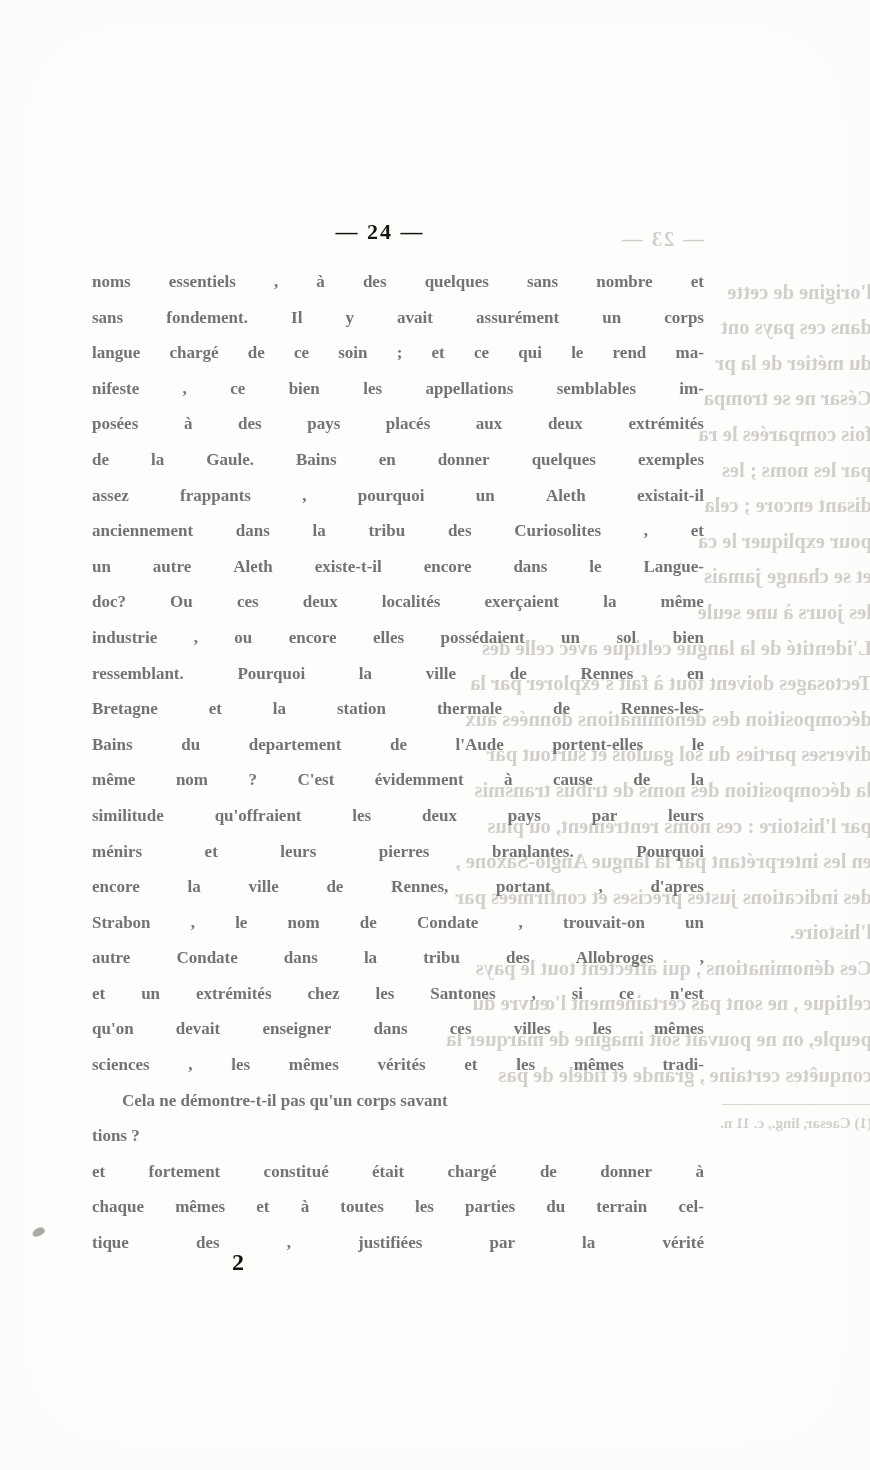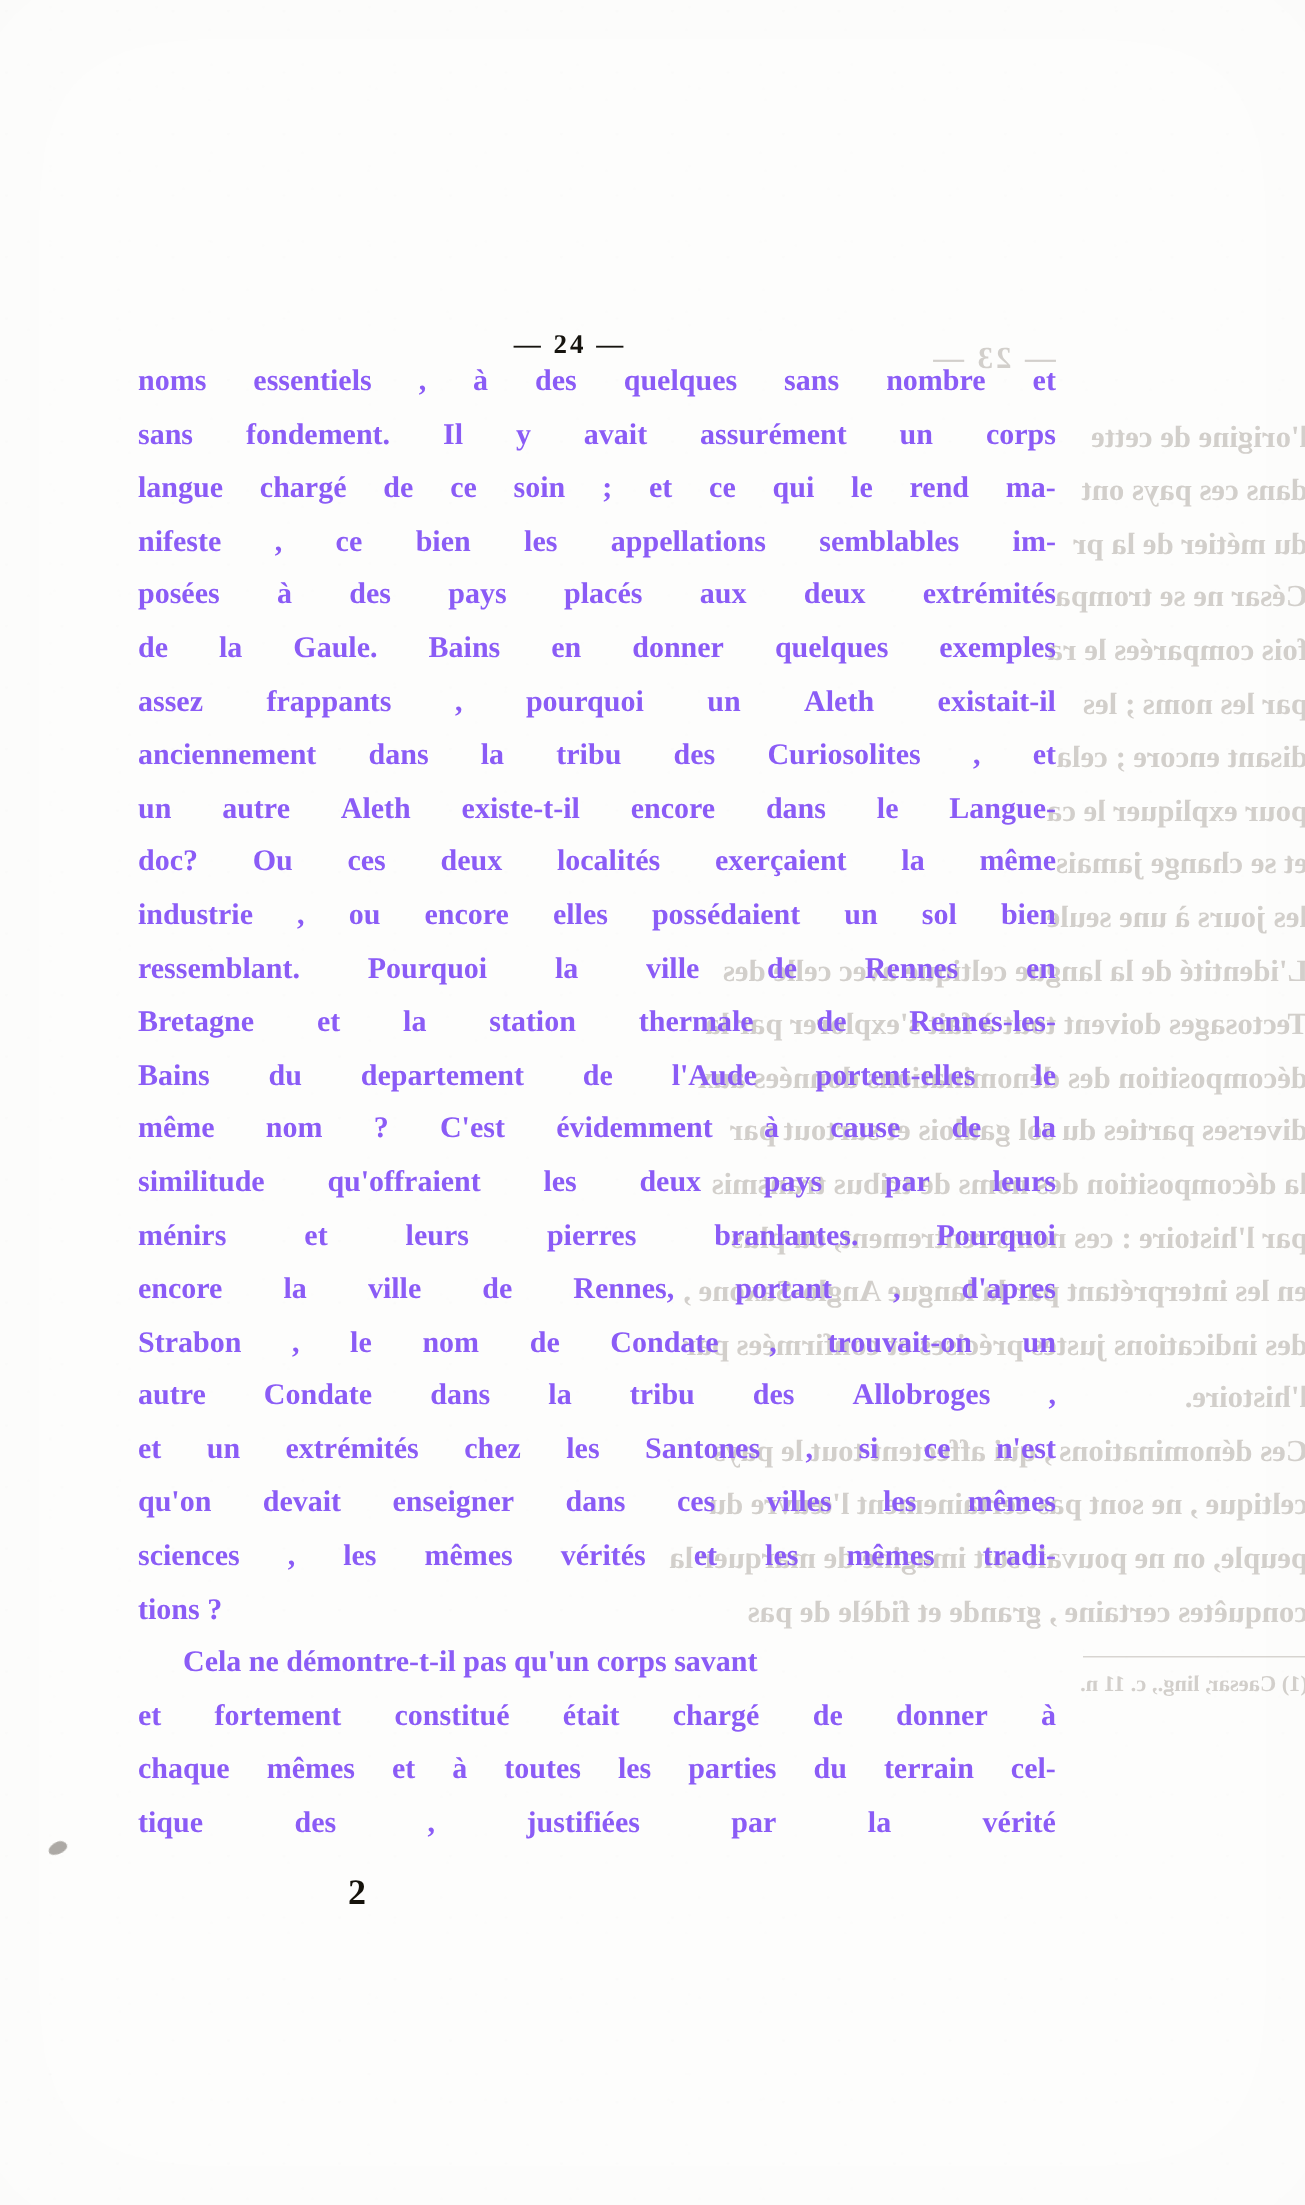"— 24 —" #folio { font-size: 18px -> 22px }
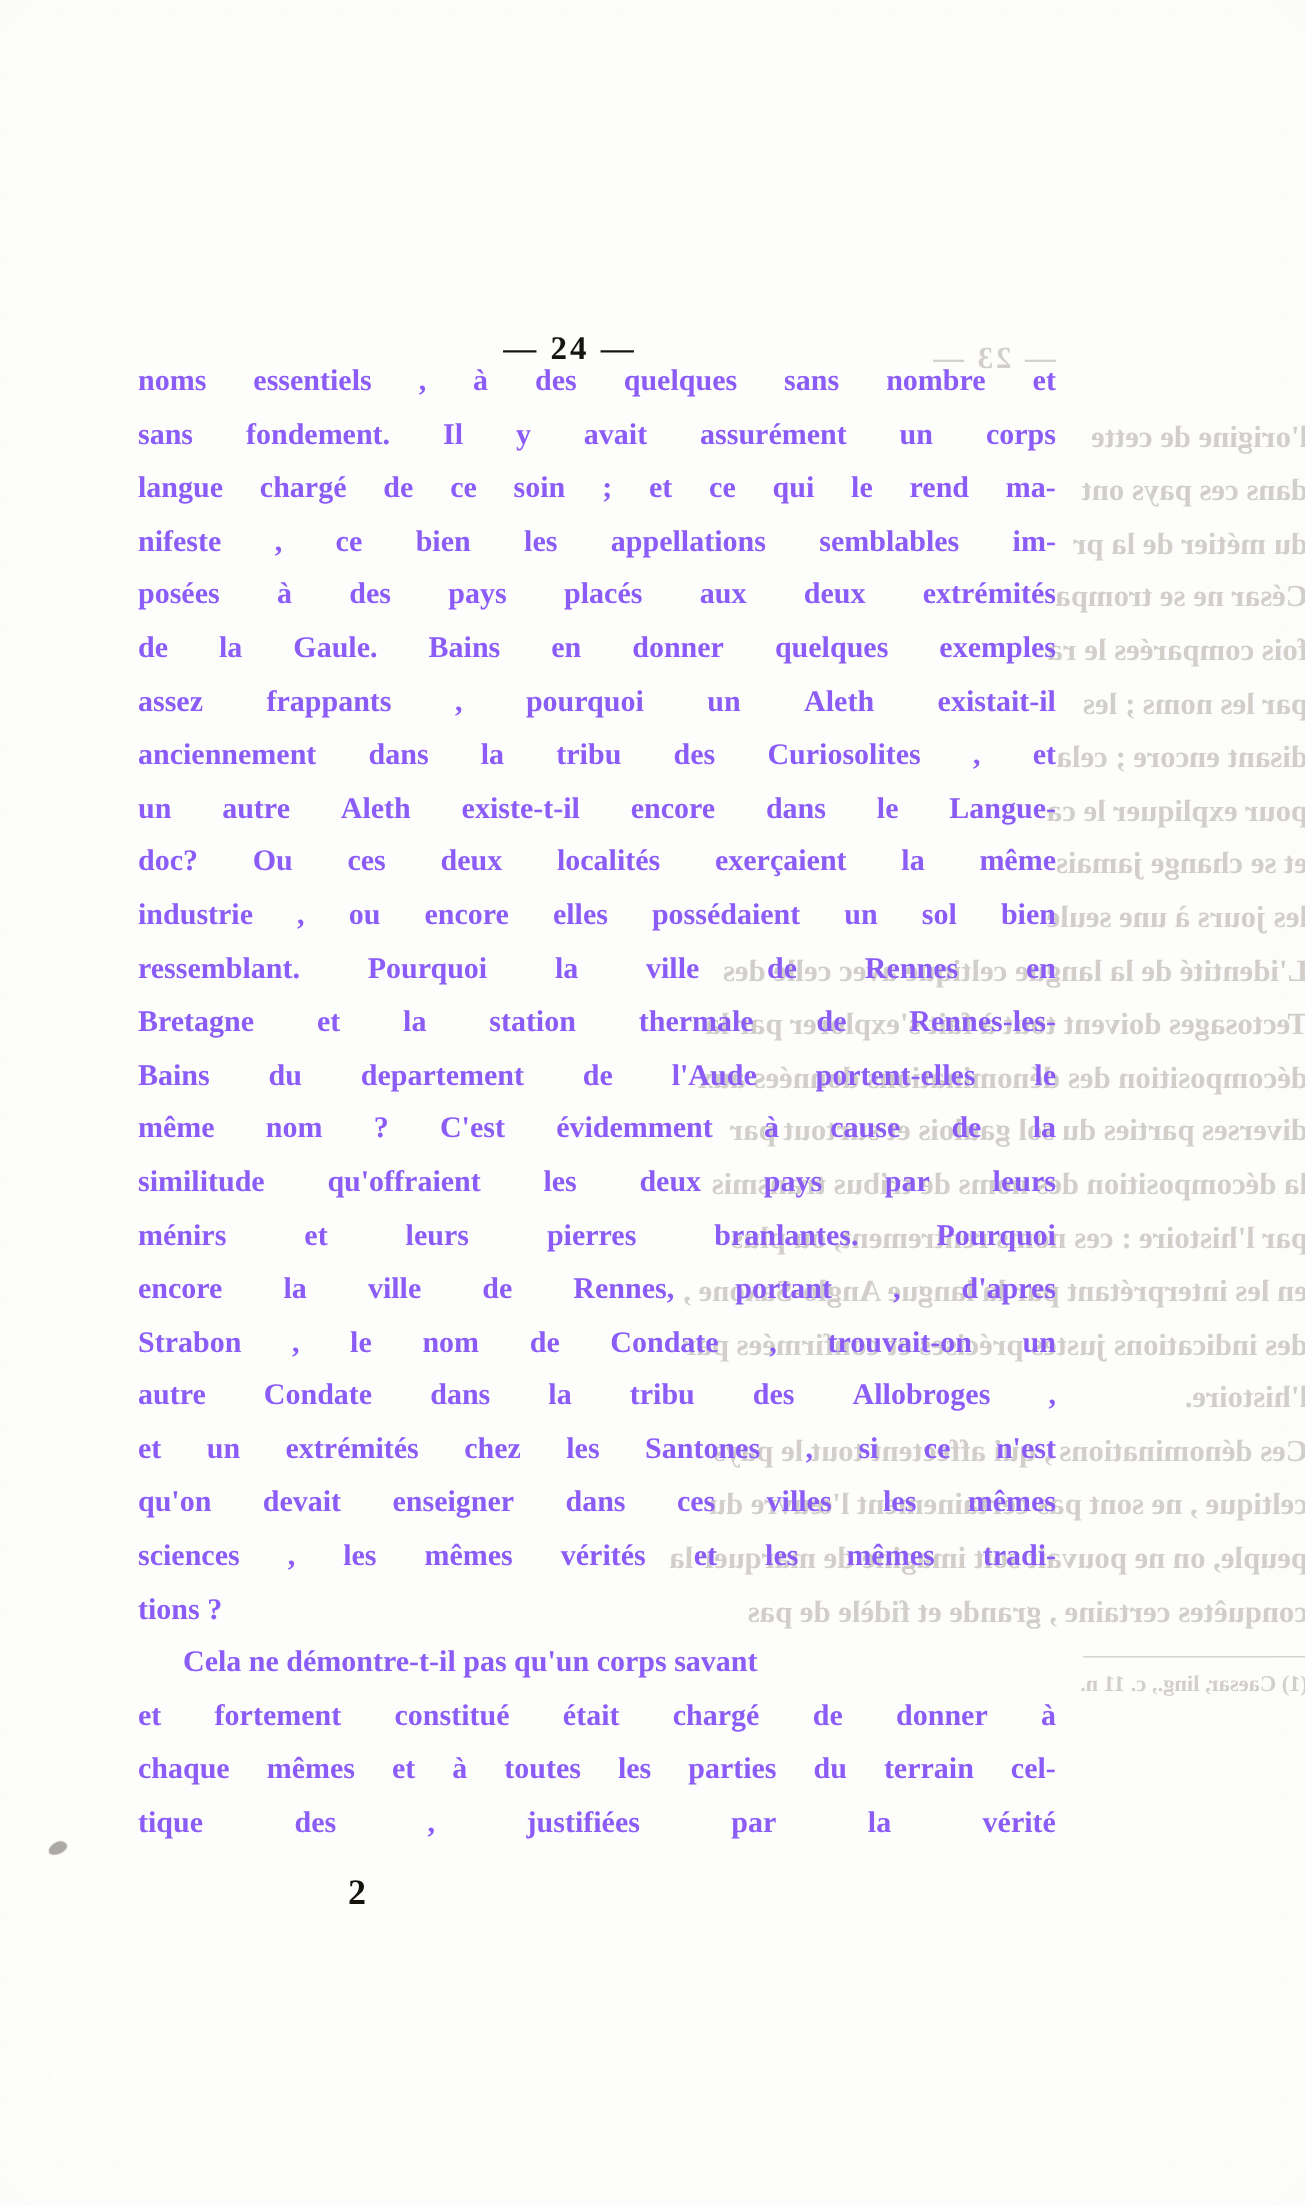"noms" #body { color: #8b5cf6 -> #737373; font-size: 20px -> 17px; top: 237px -> 264px }
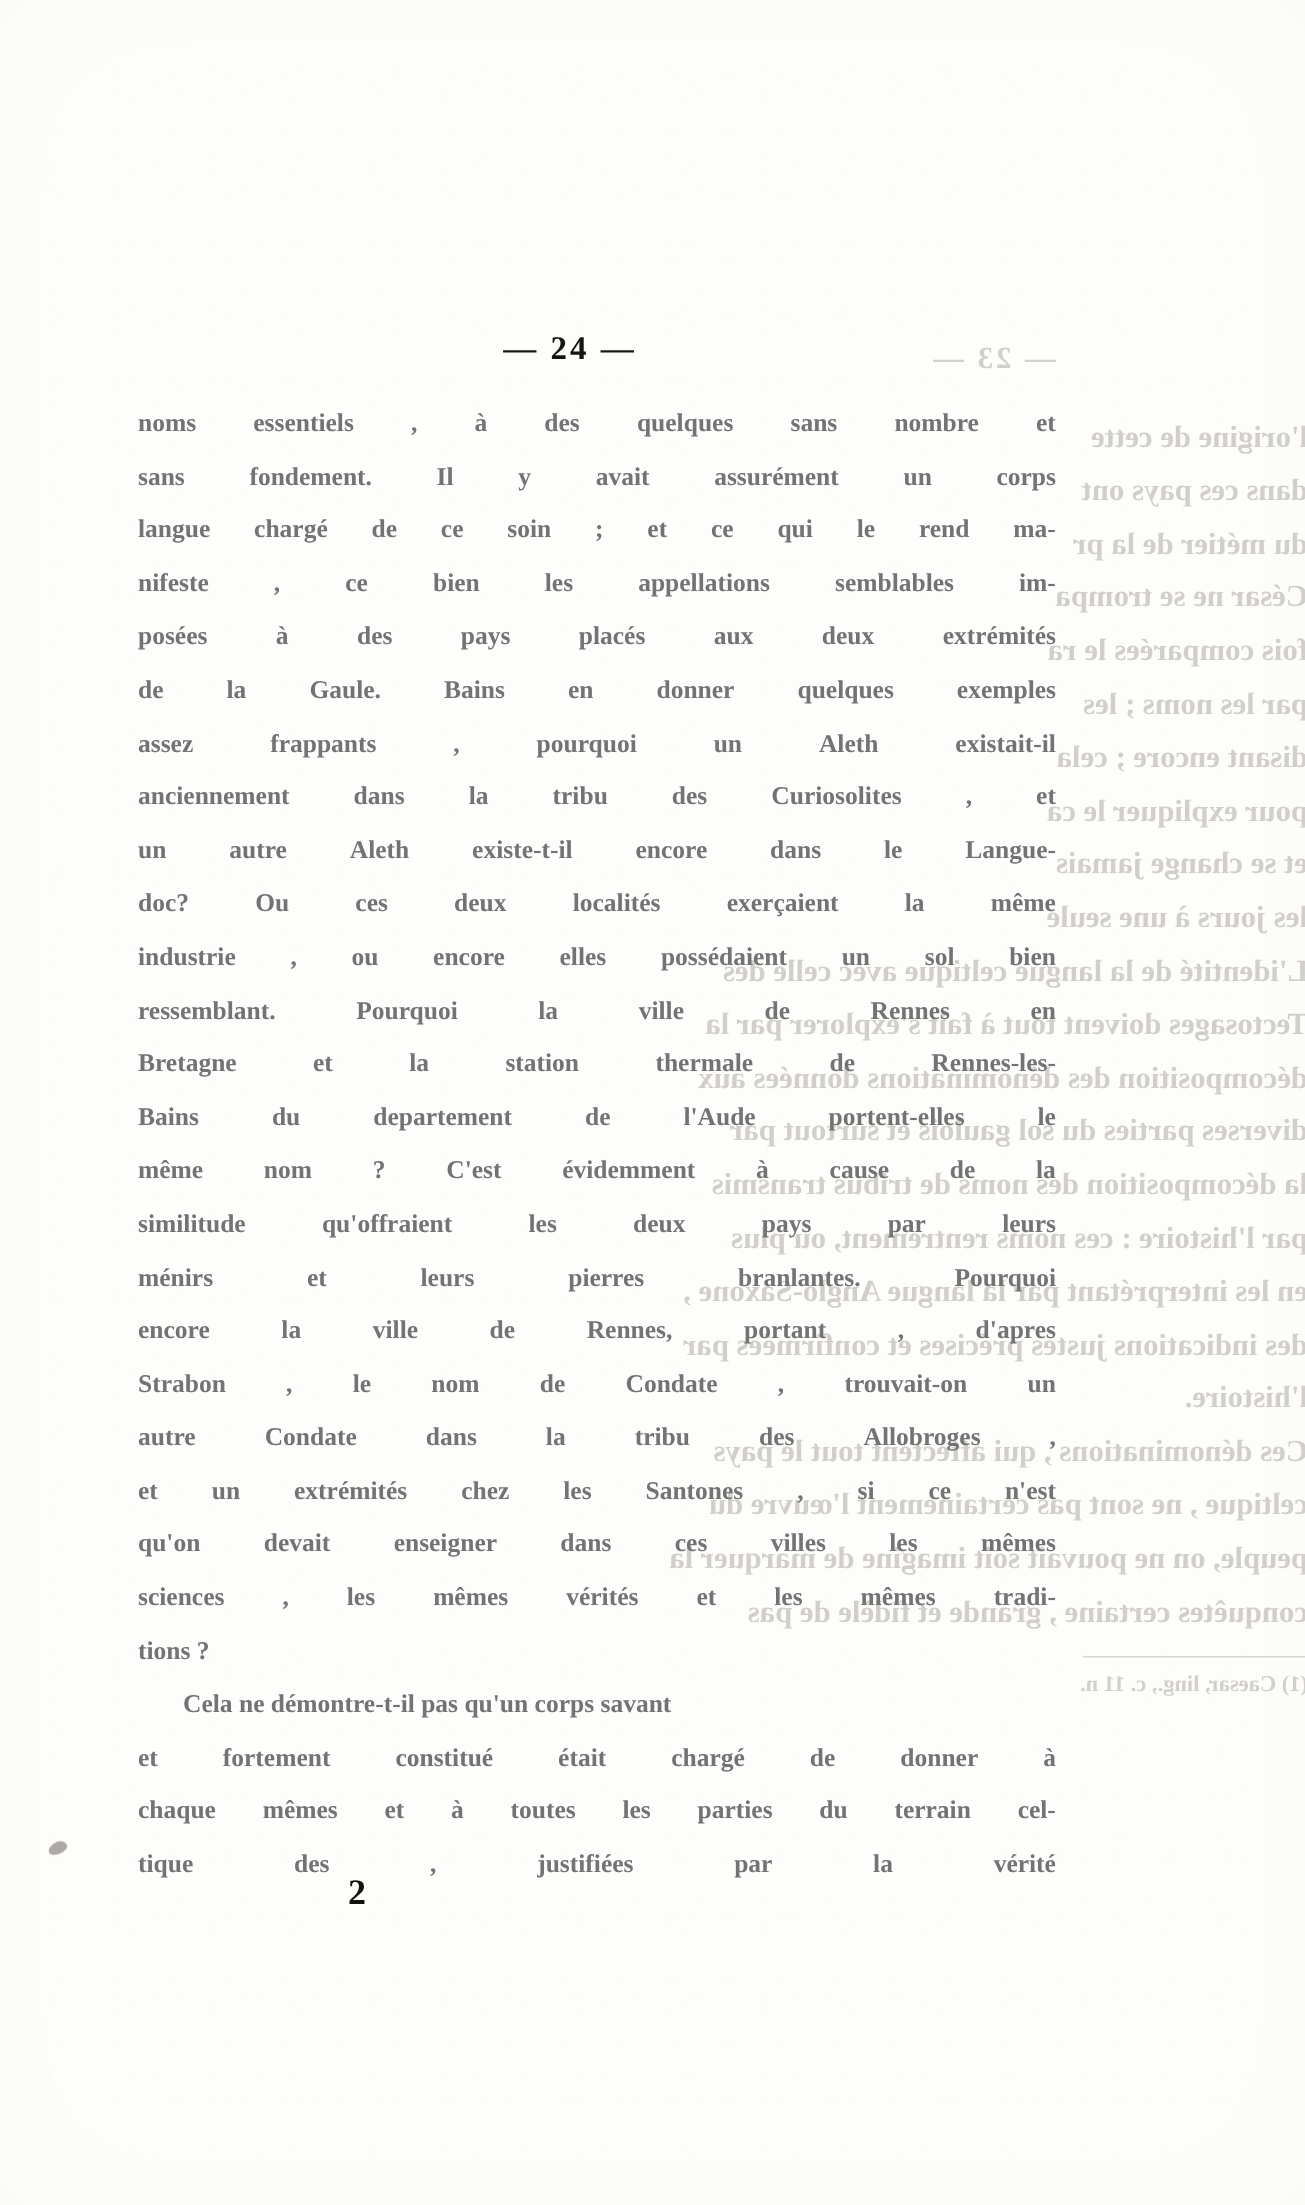"tions ?" span.ln { order: before "Cela ne démontre-t-il pas qu'un" -> after "Cela ne démontre-t-il pas qu'un" }
